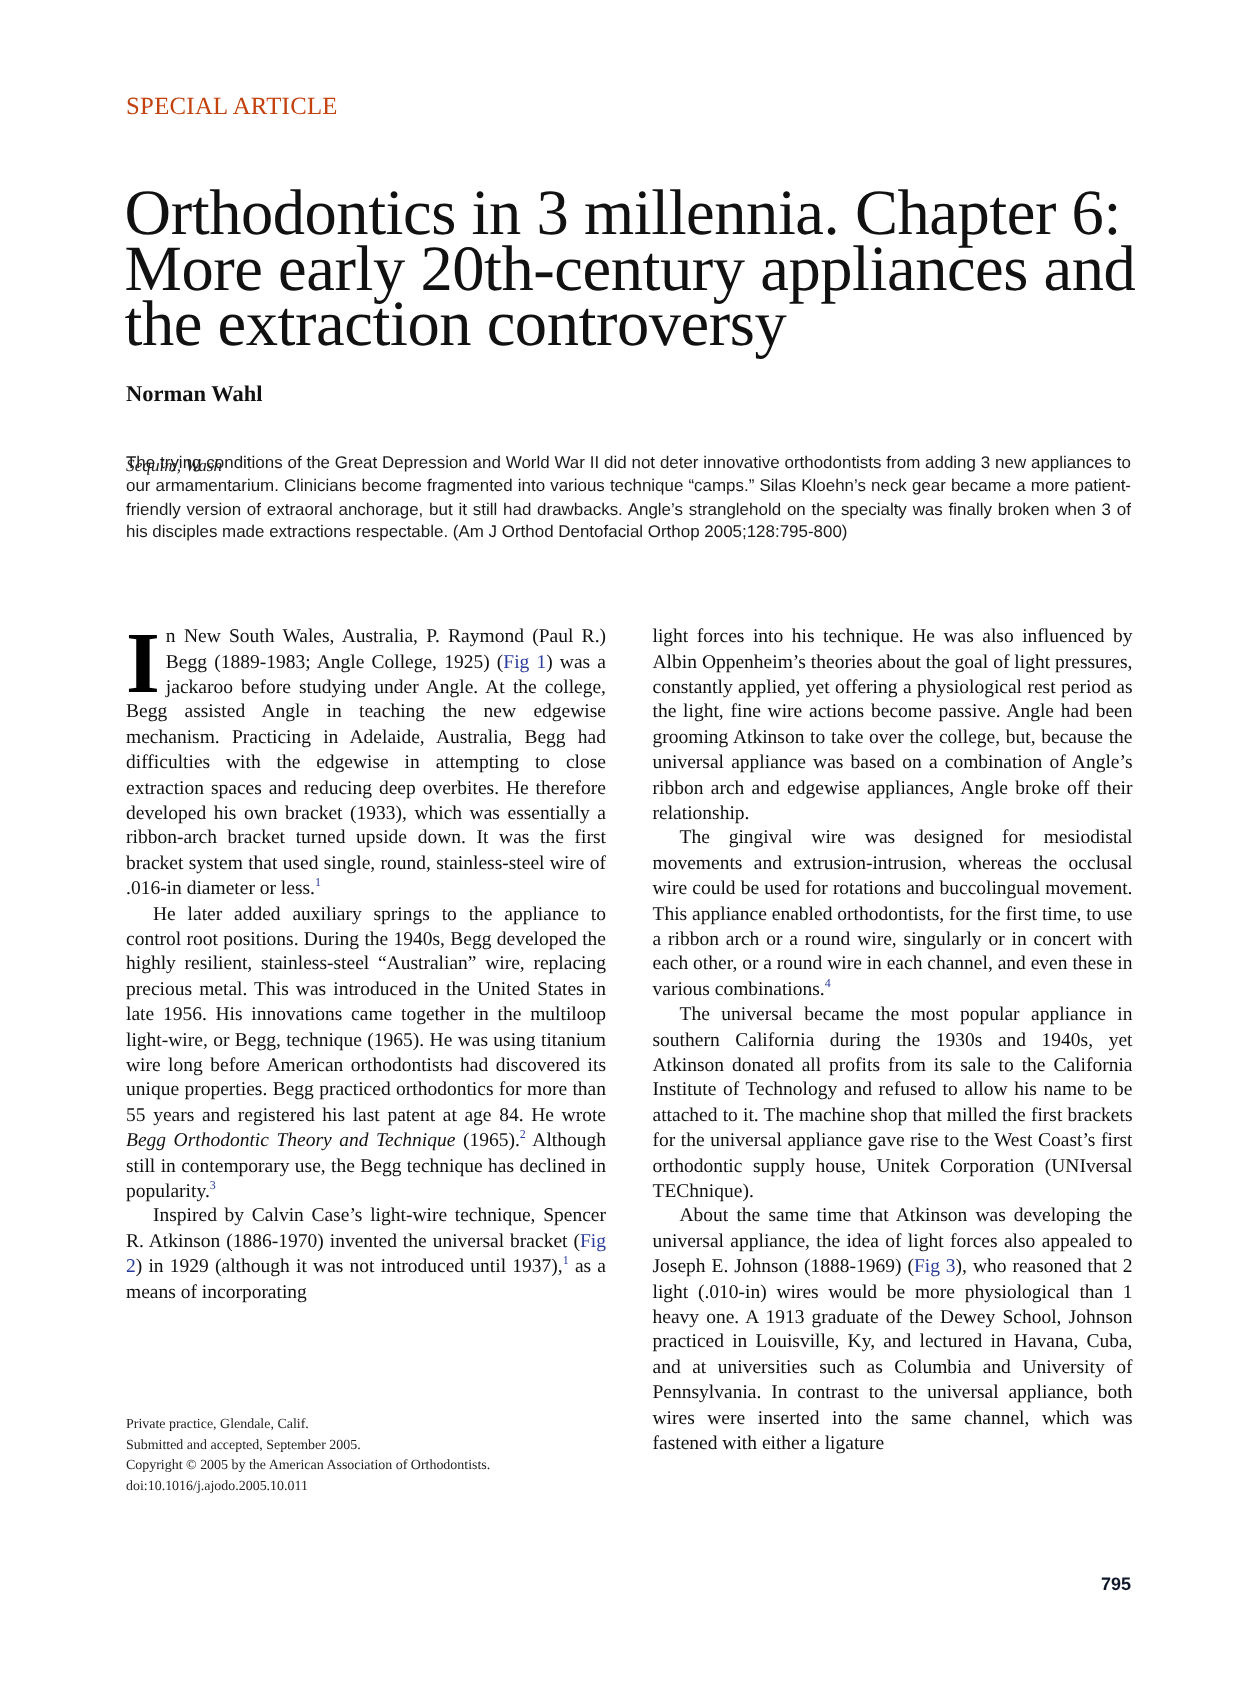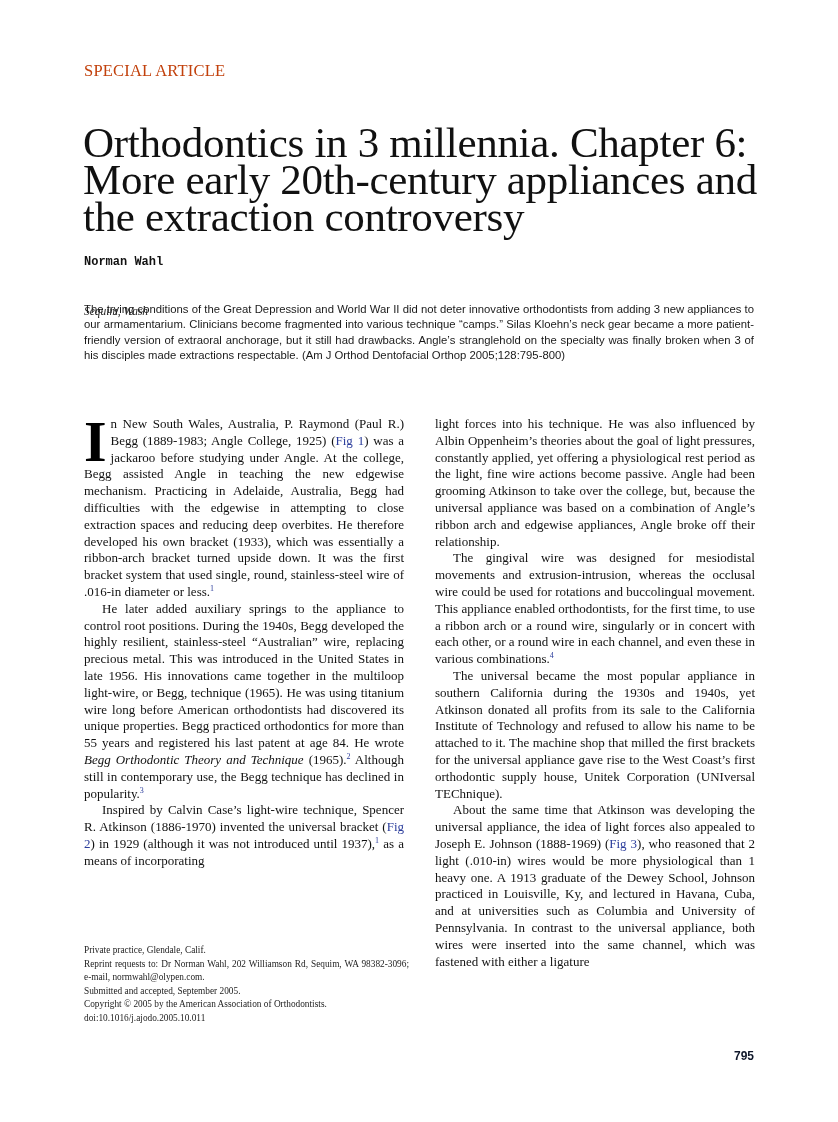"Norman Wahl" .author { font-family: Liberation Mono, monospace -> Liberation Serif, serif; font-size: 12px -> 15px }
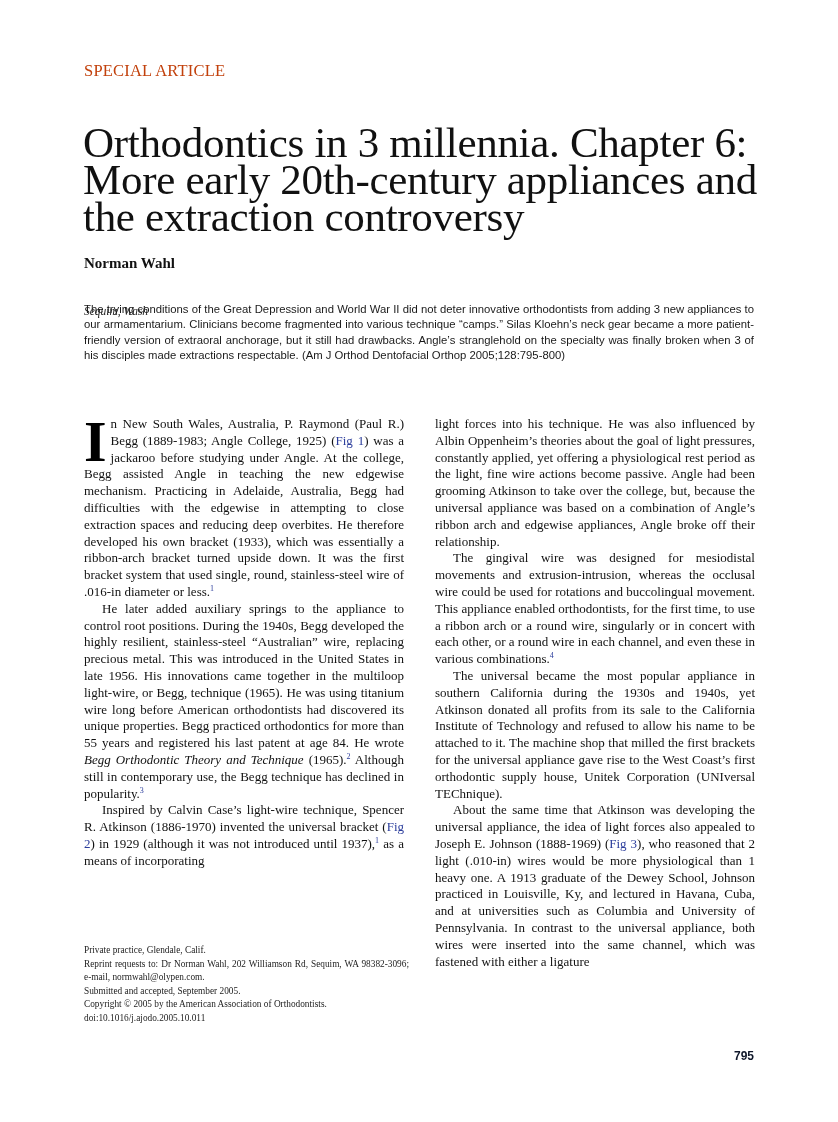"Reprint requests to: Dr Norman" div { html: <div>Reprint requests to: Dr Norman Wahl, 202 Williamson Rd, Sequim, WA 98382-3096; e-mail, normwahl@olypen.com.</div> -> none }
